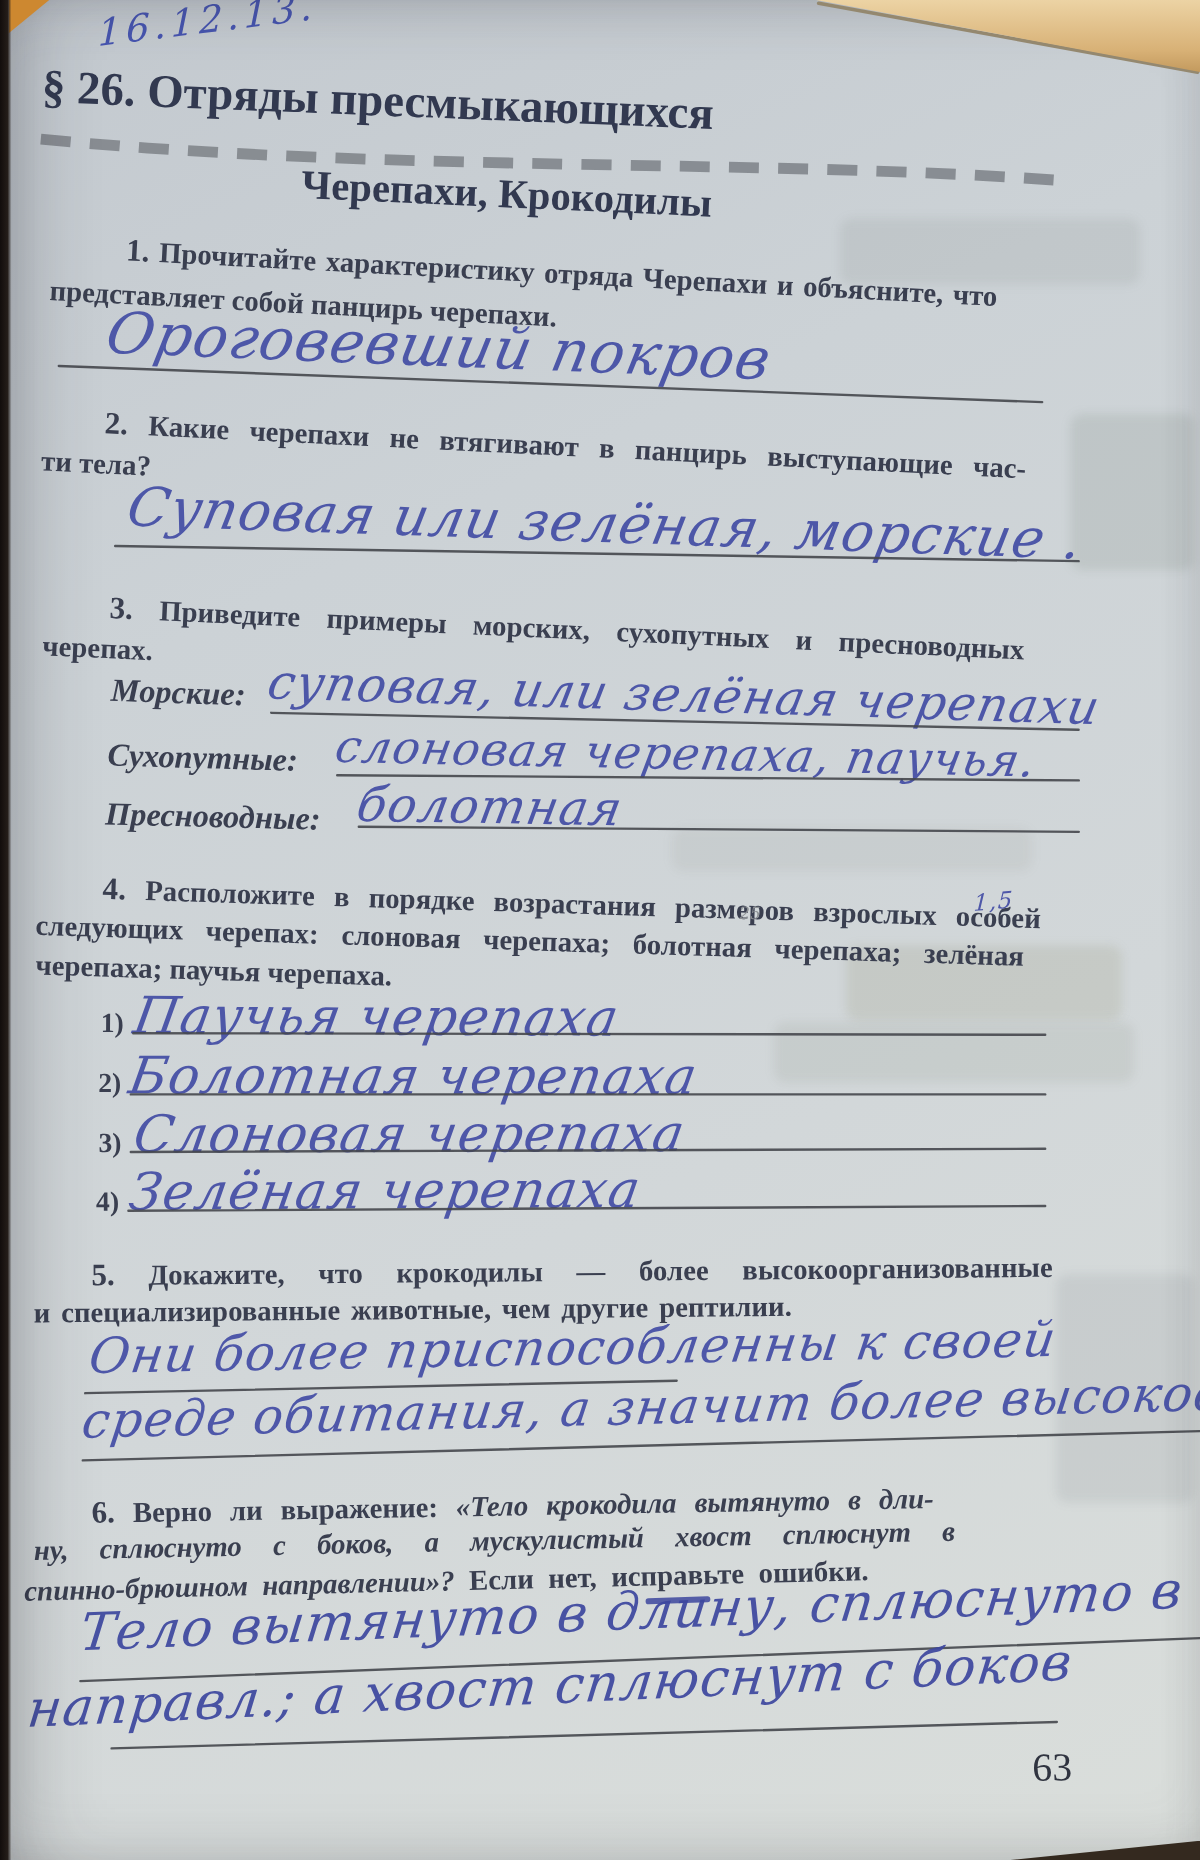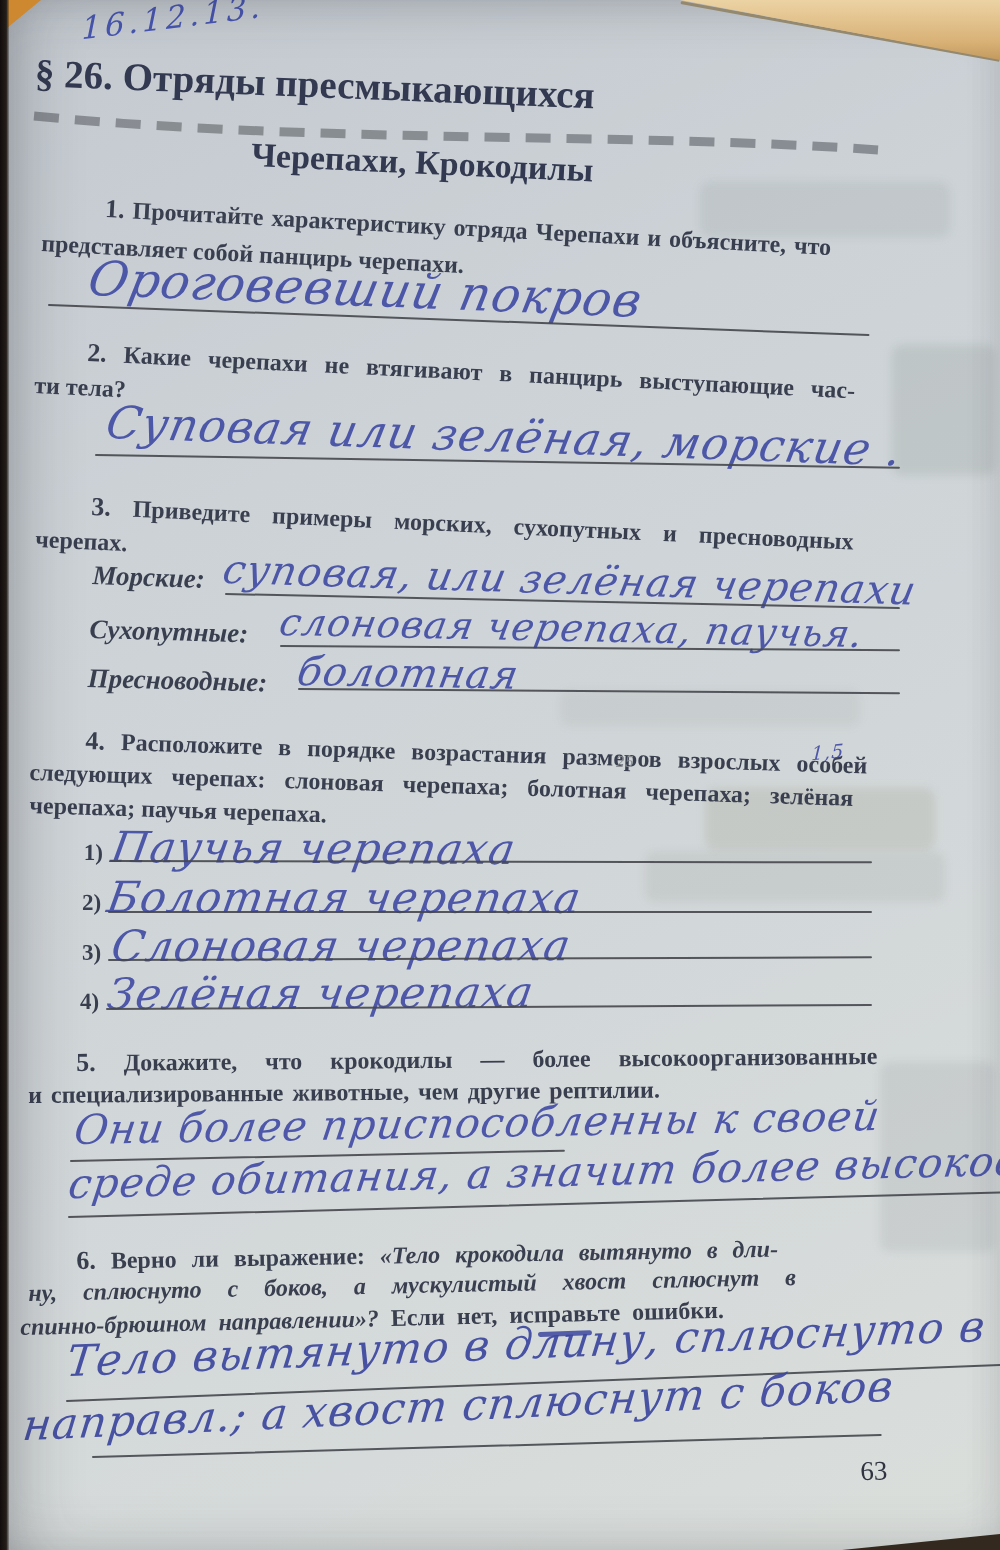"63" div.q { font-size: 27px -> 33px }
